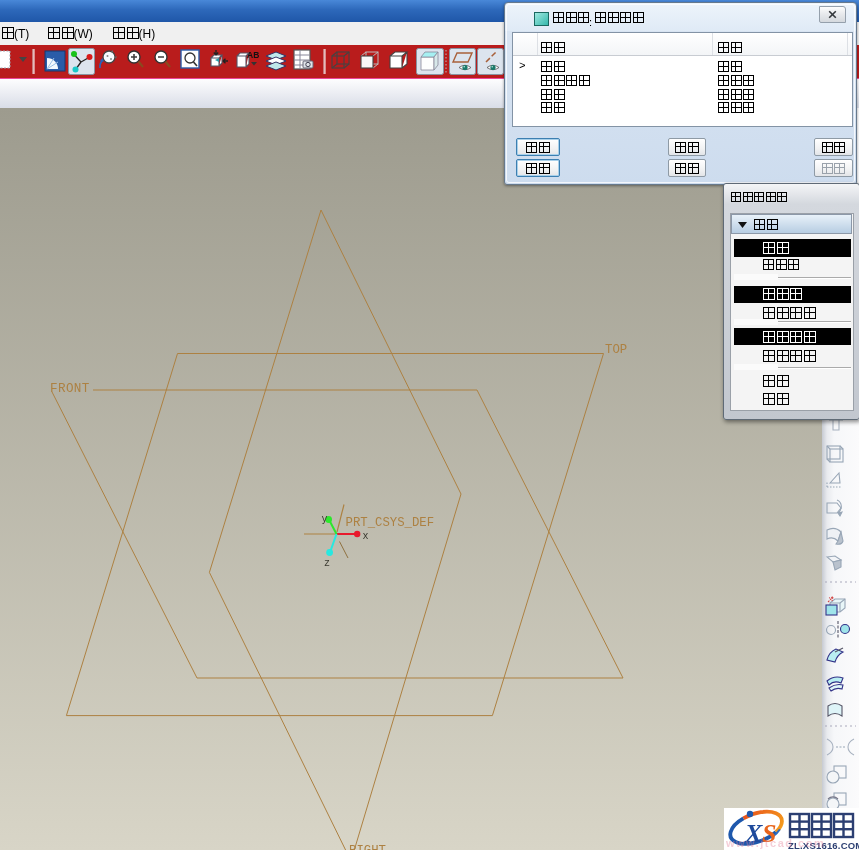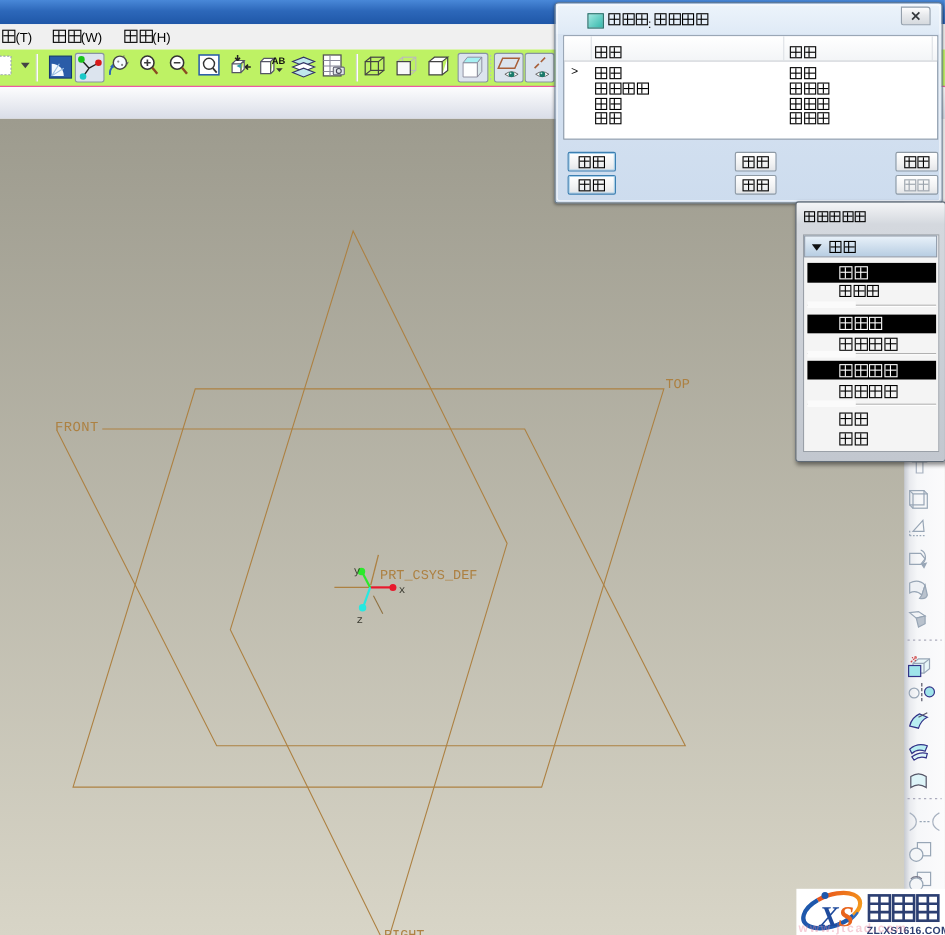"AB" #toolbar { background: #bef264 -> #b91c1c }
